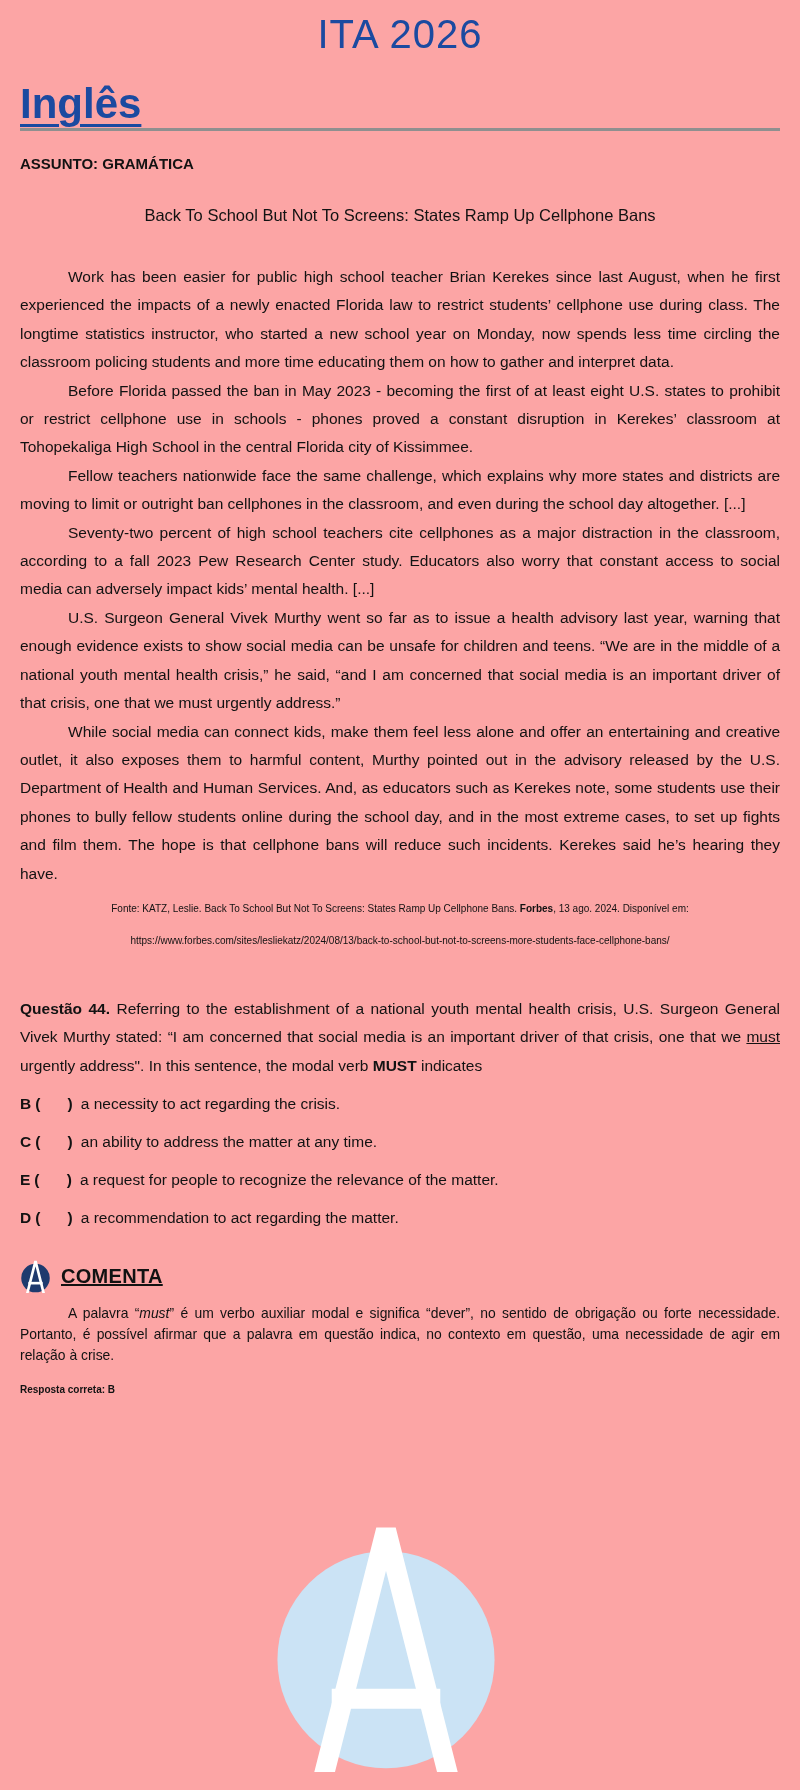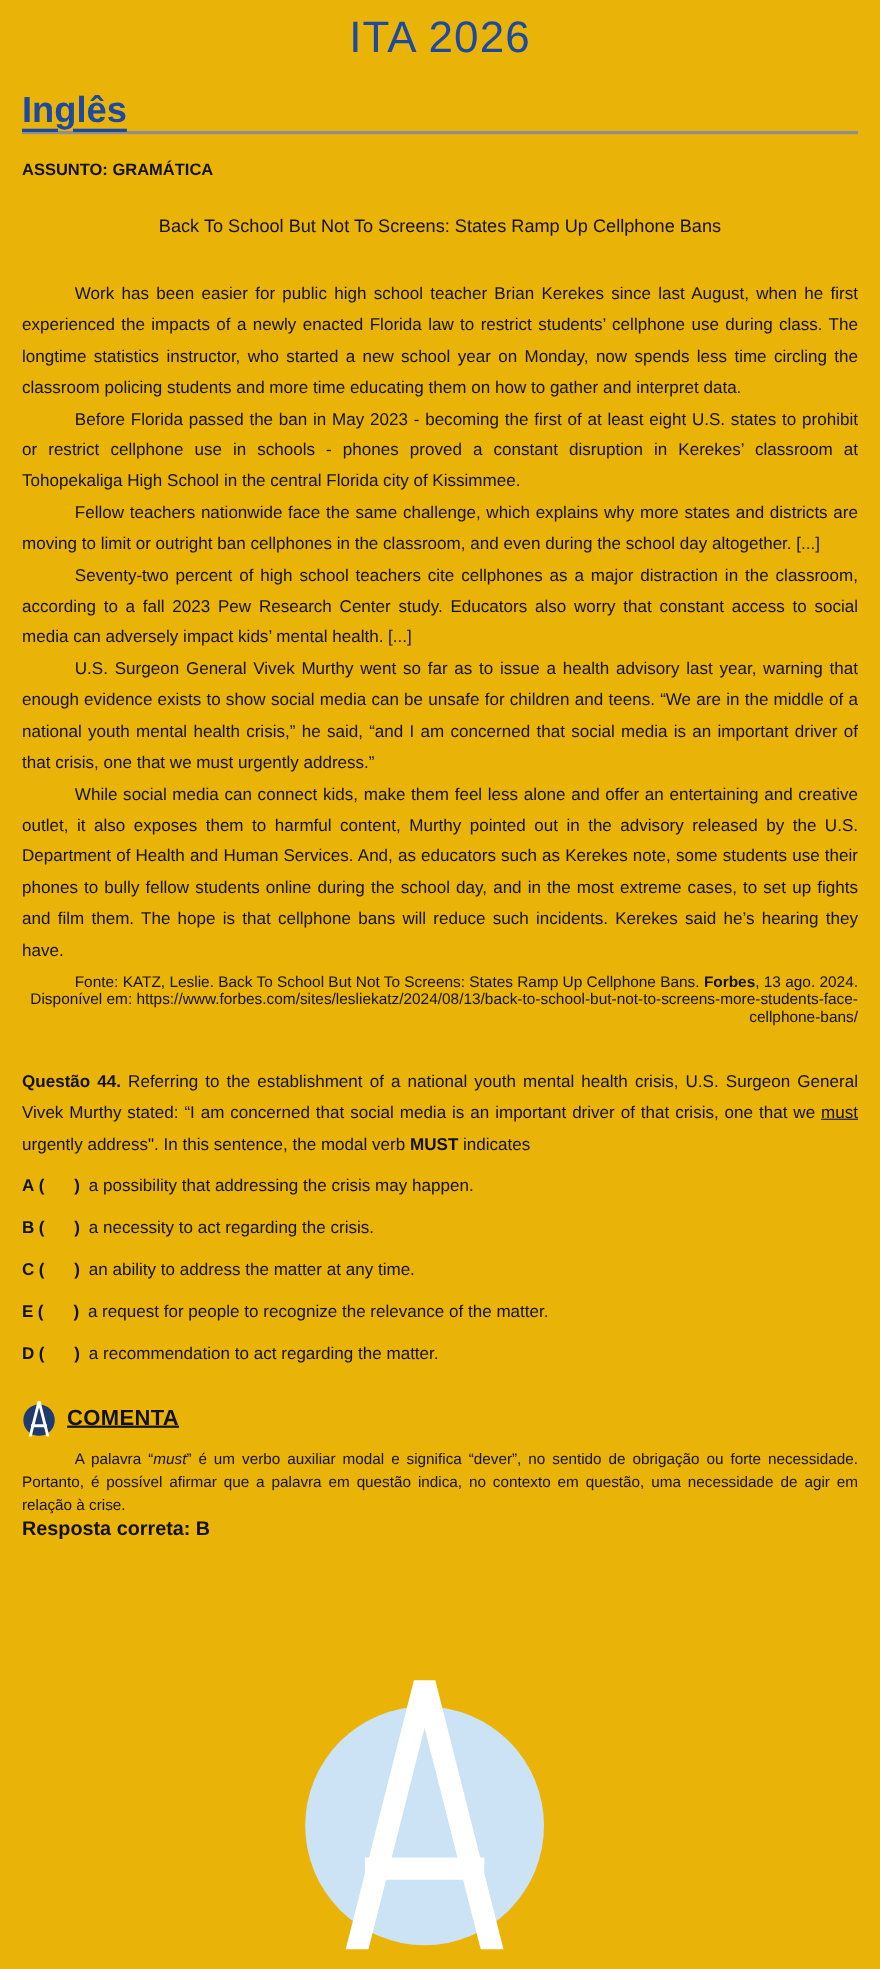"ITA 2026" .page { background: #eab308 -> #fca5a5 }
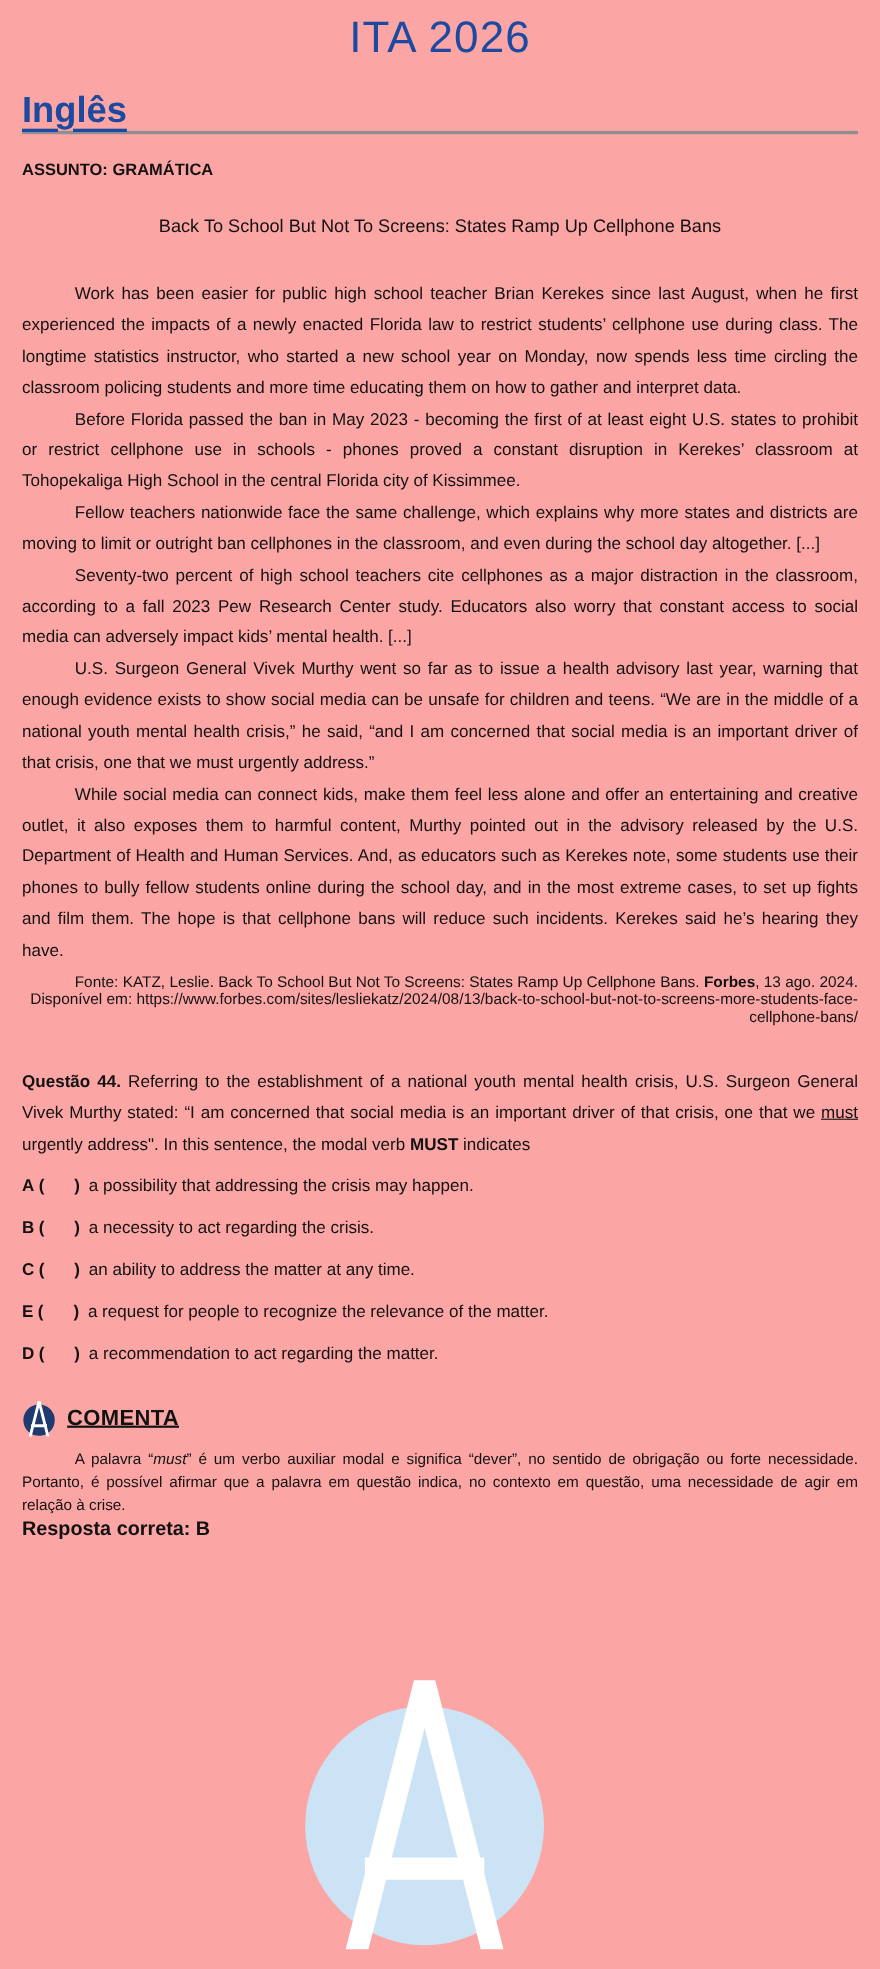"Inglês" .subject-row .subject-text { font-size: 33px -> 42px }
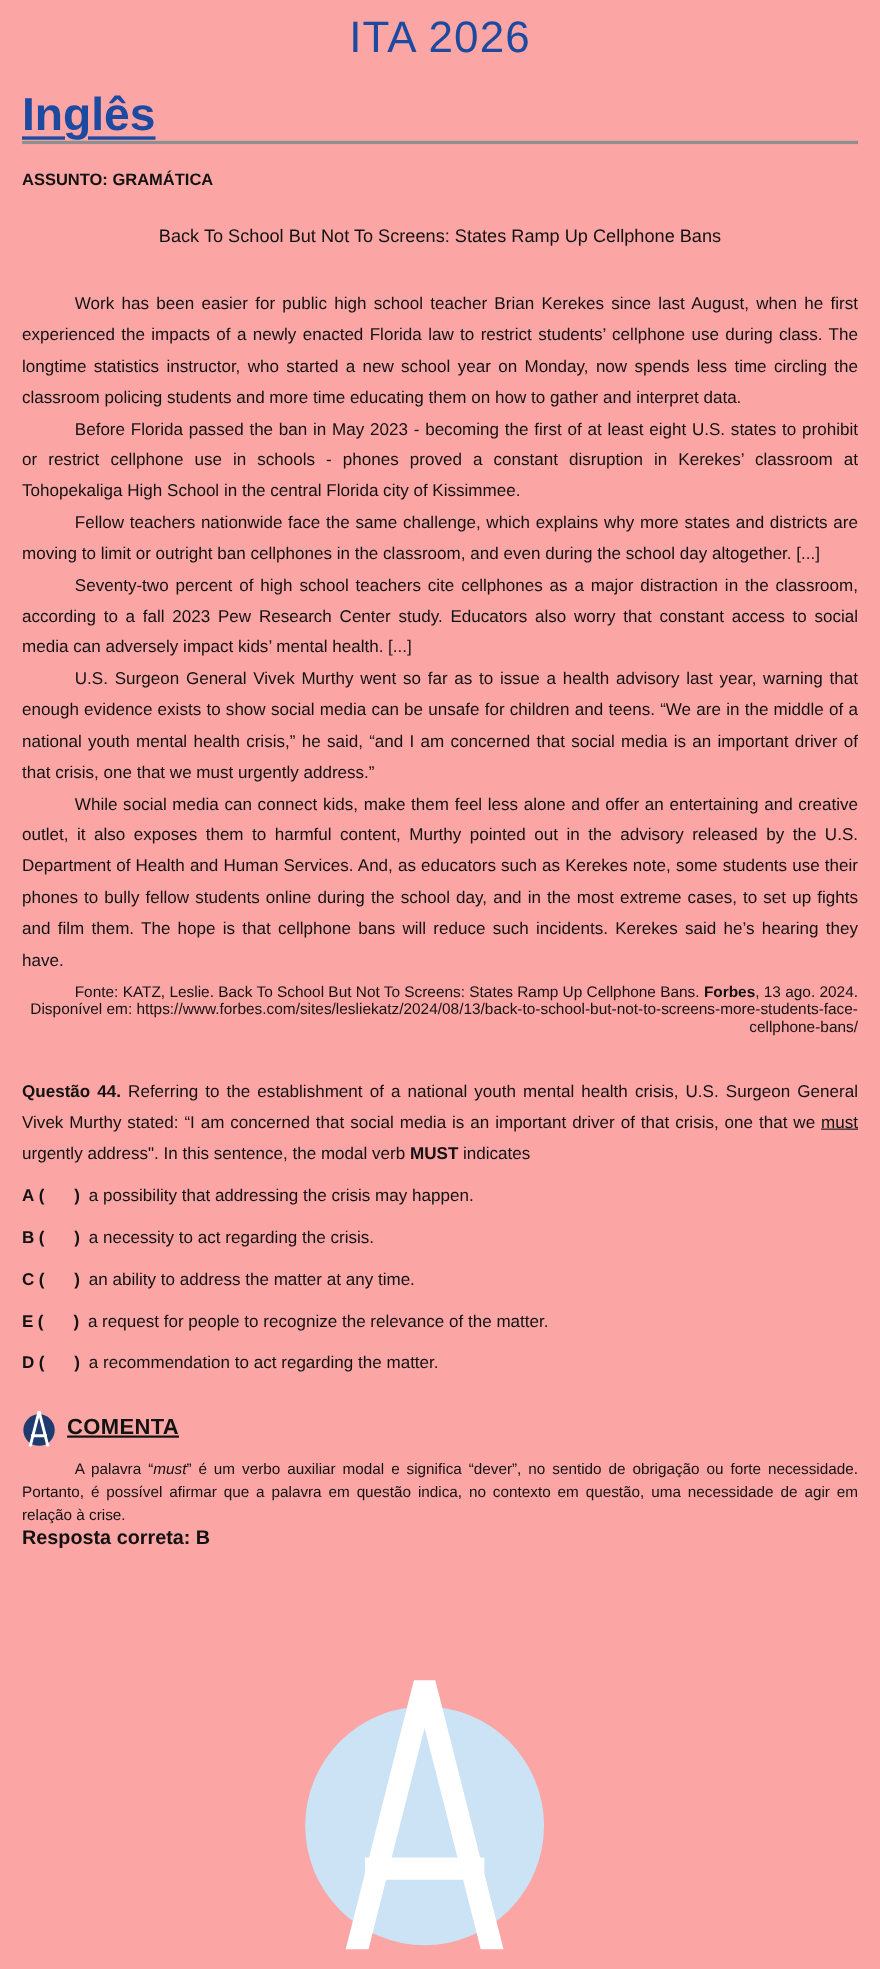"Fonte: KATZ, Leslie. Back To" .source-note { font-size: 14px -> 10px; line-height: 16px -> 32px; text-align: right -> center }
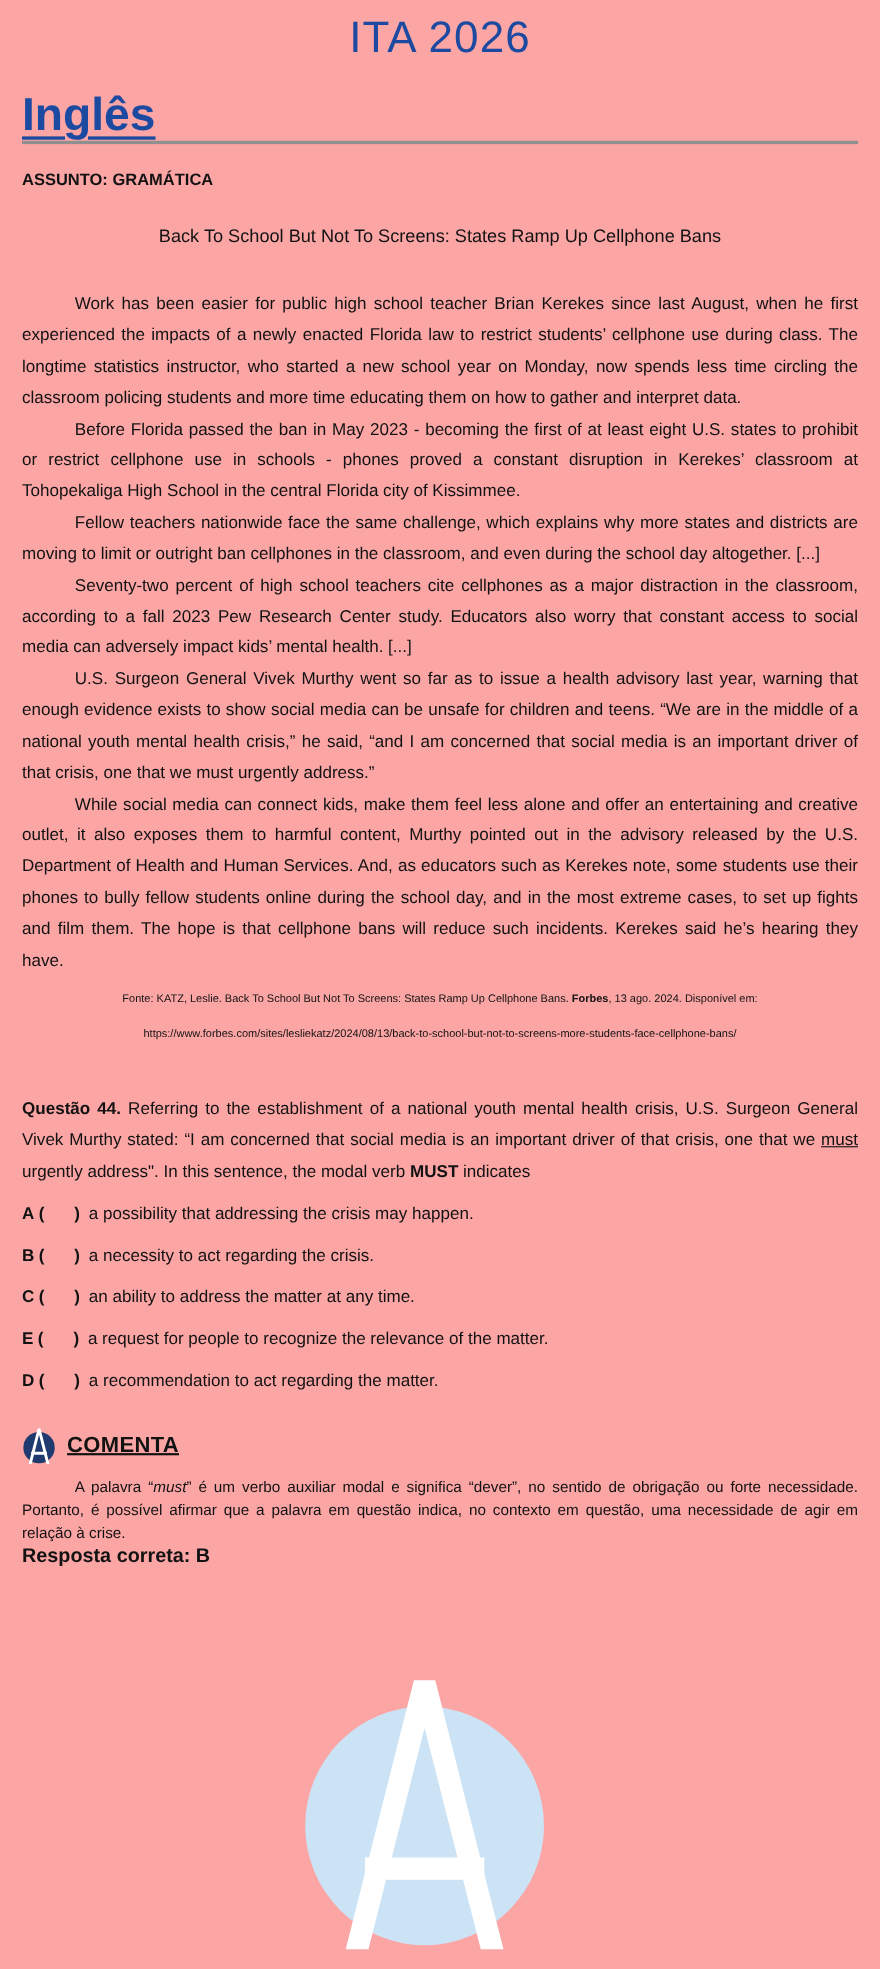"A ( ) a possibility" div.option-row { html: <div><span>A</span><span>(&nbsp;&nbsp;&nbsp;&nbsp;)</span><span>a possibility that addressing the crisis may happen.</span></div> -> none }
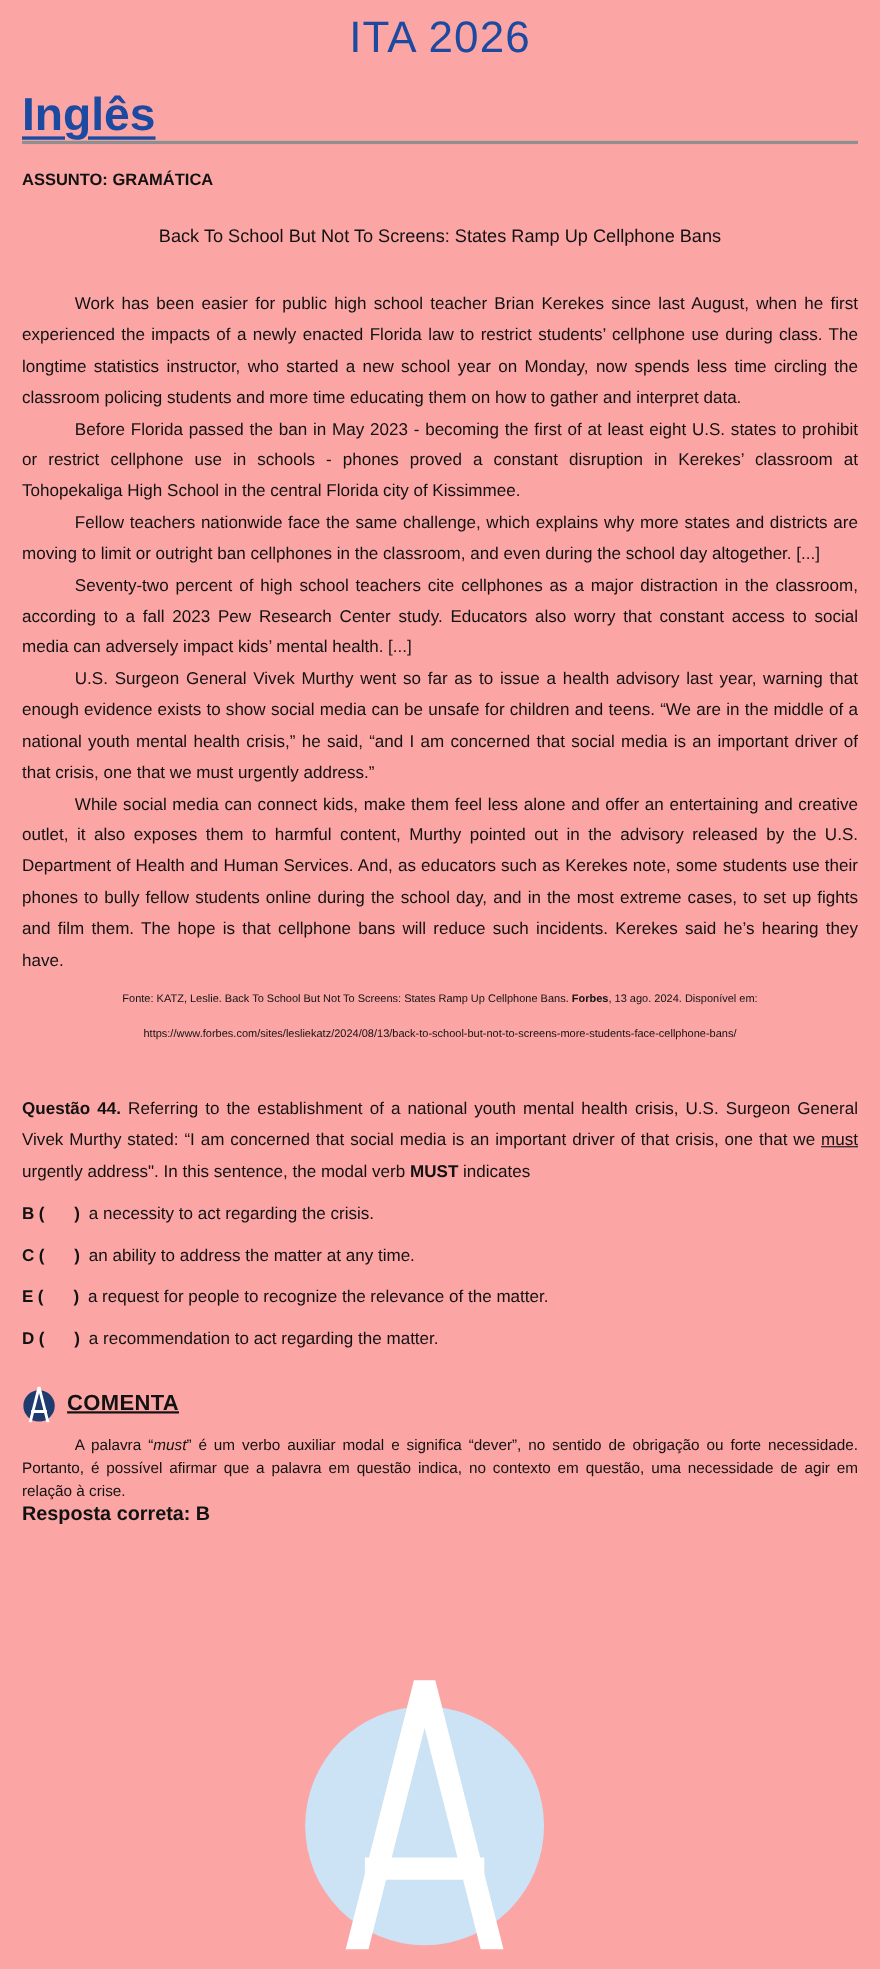"Resposta correta: B" .answer-key { font-size: 18px -> 10px; margin-top: none -> 18px }
